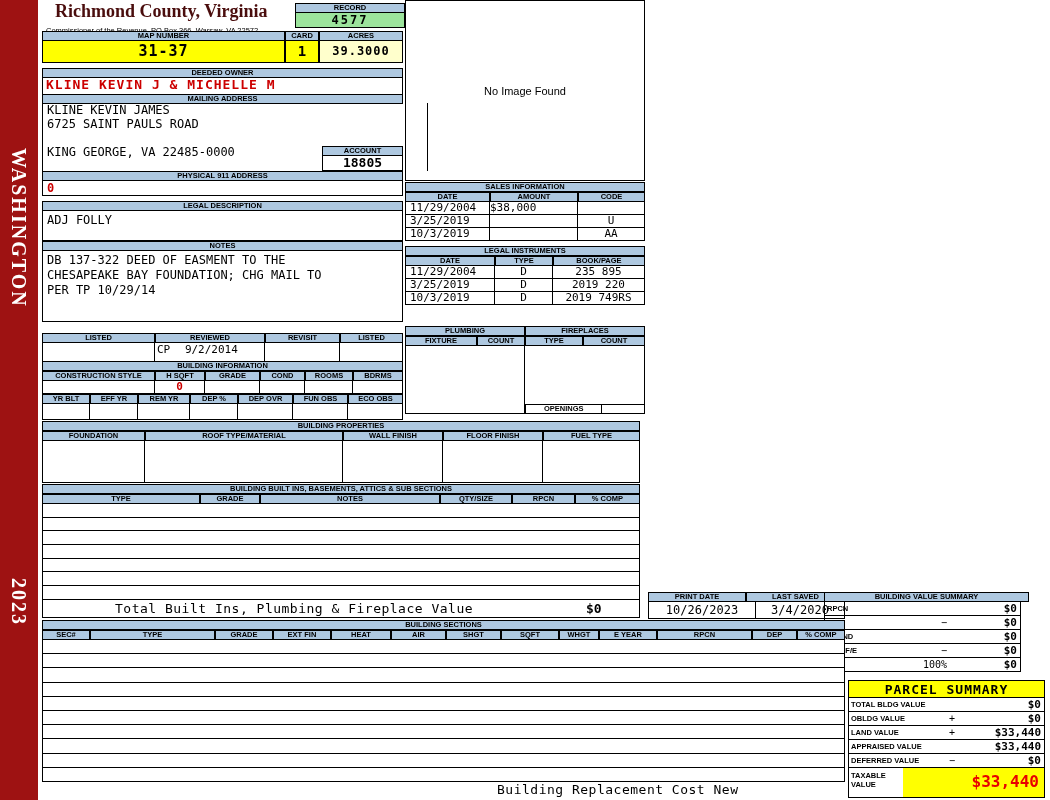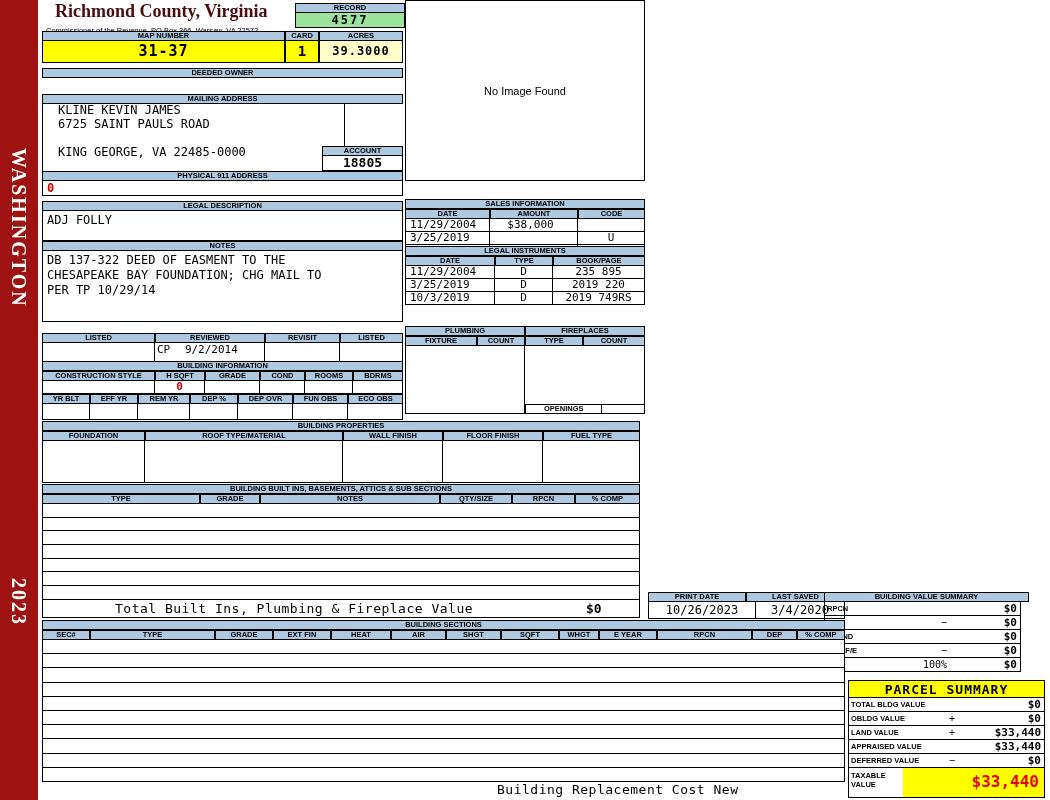"KLINE KEVIN J & MICHELLE" div.abs { html: none -> <div>KLINE KEVIN J &amp; MICHELLE M</div> }
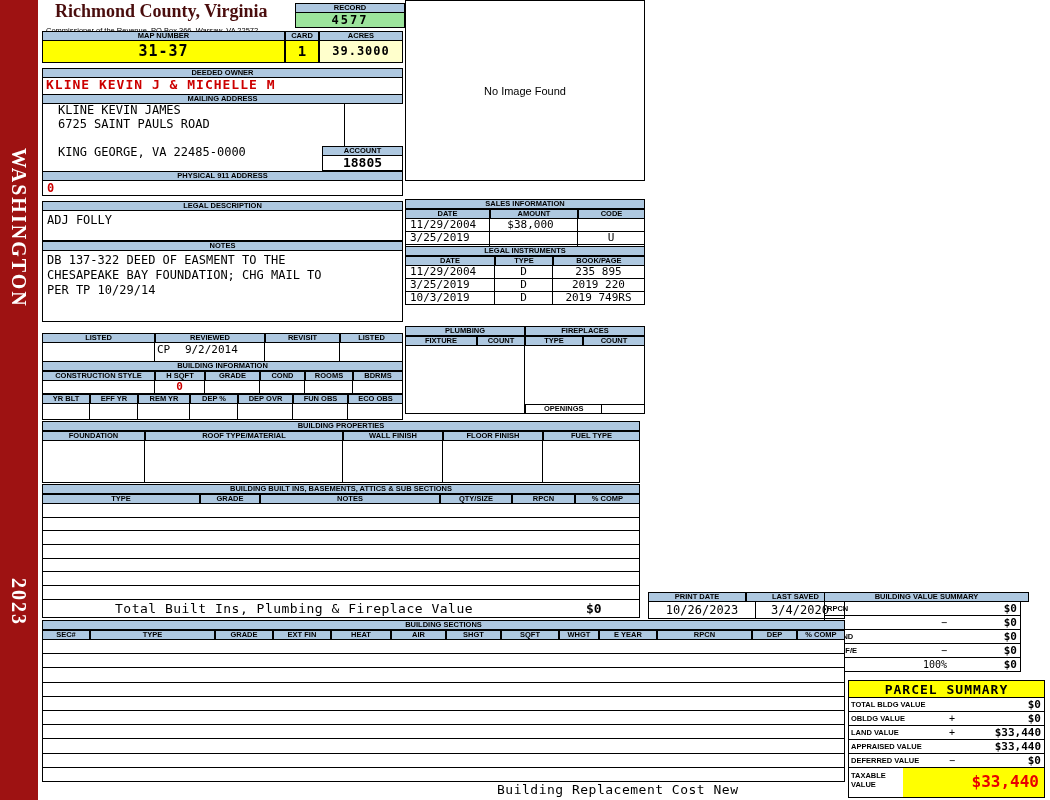"KLINE KEVIN JAMES" #mailing-block { padding-left: 15px -> 4px; width: 303px -> 386px }
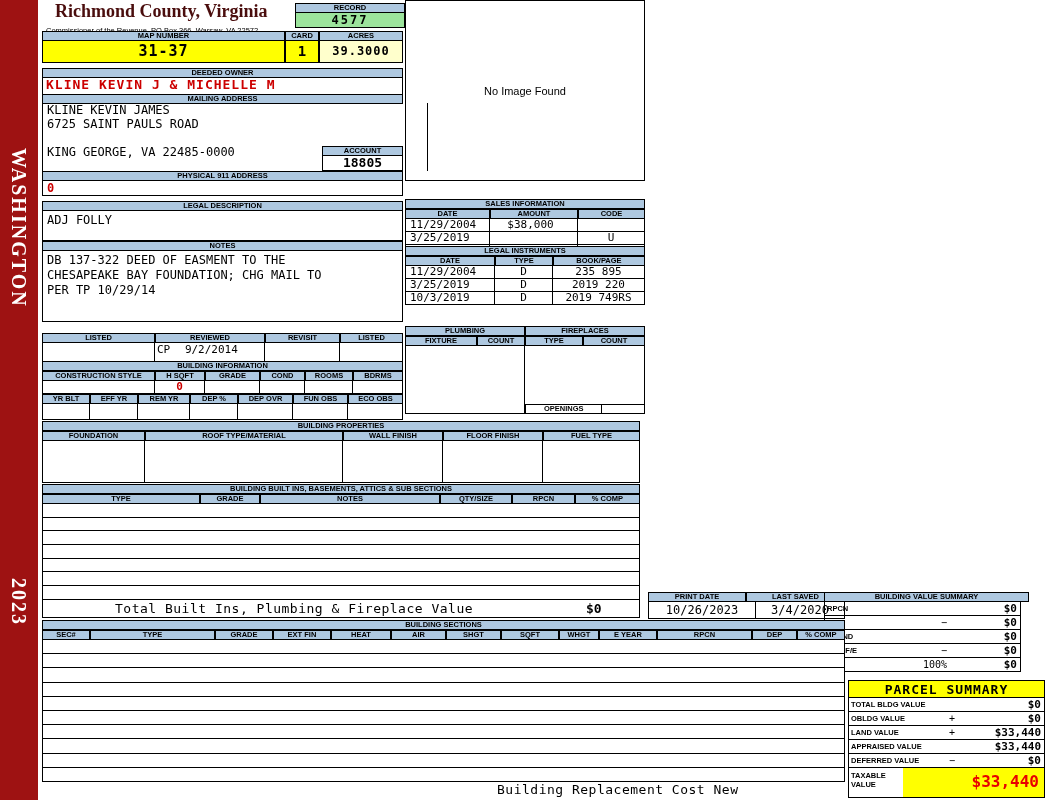"SALES INFORMATION" #sales-block { top: 199px -> 182px }
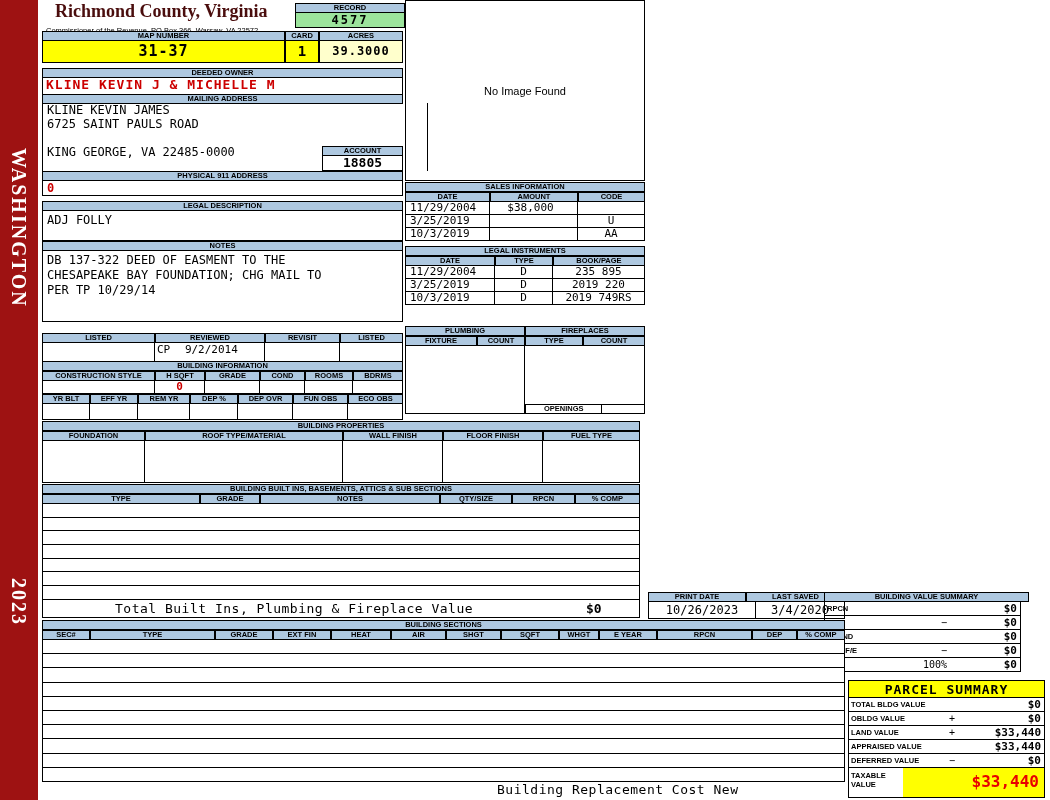"$38,000" .rt { text-align: center -> left }
